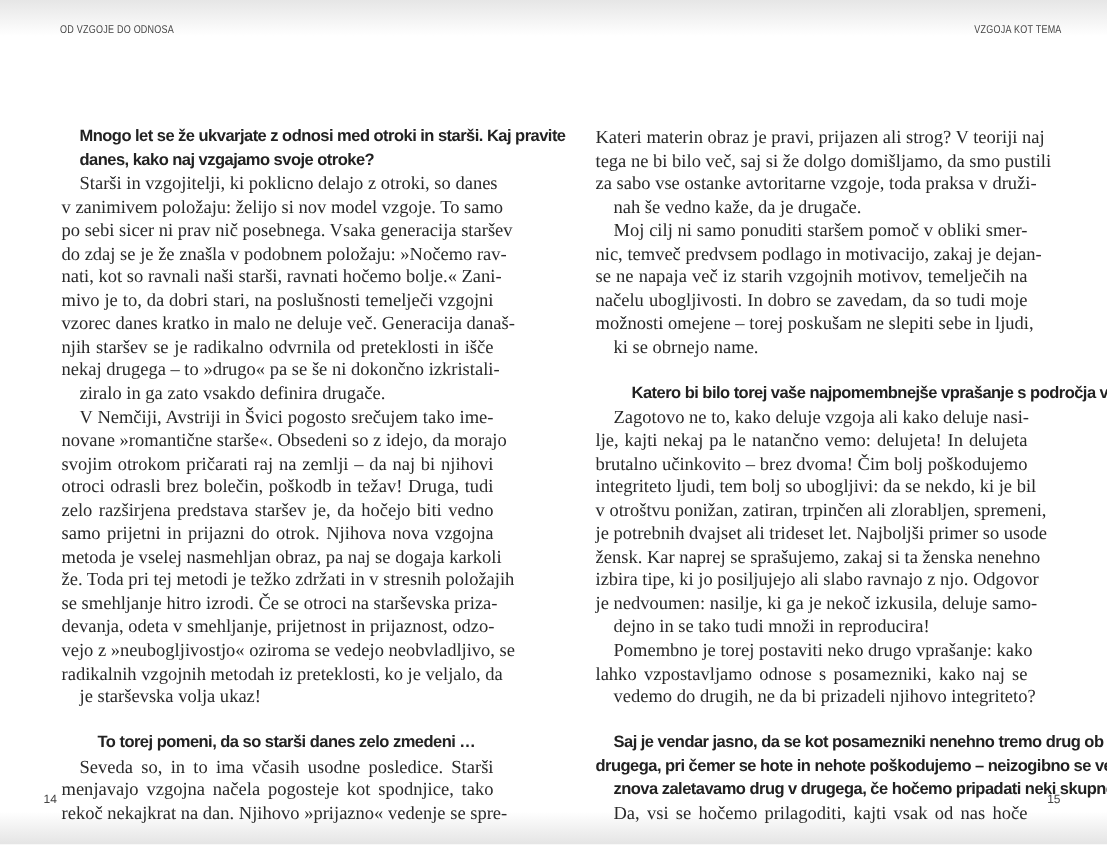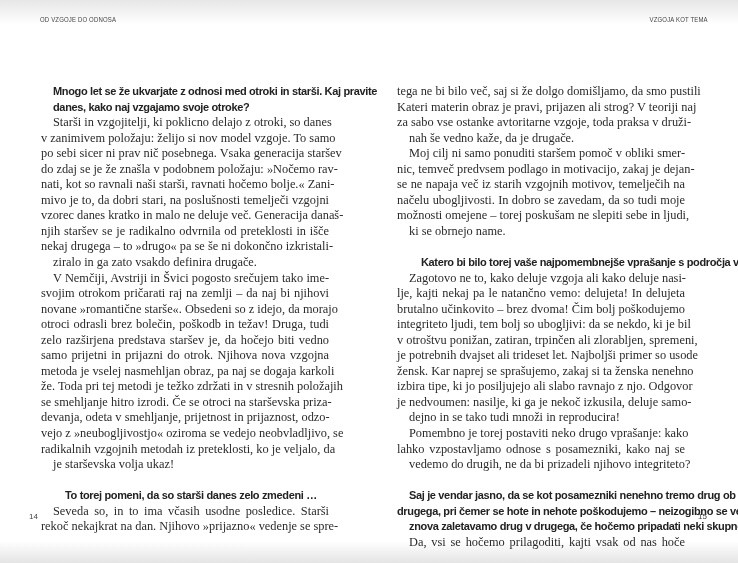"tega ne bi bilo več," span.line { order: before "Kateri materin obraz je pravi," -> after "Kateri materin obraz je pravi," }
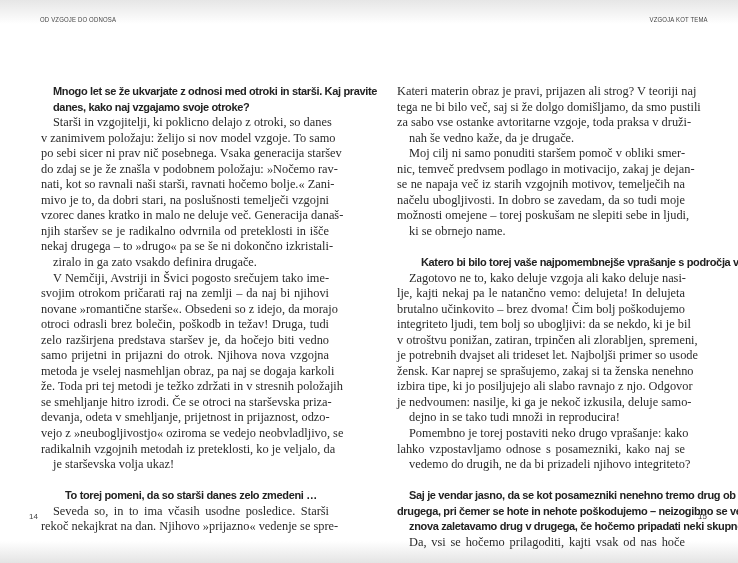"svojim otrokom pričarati raj na" span.line { order: before "novane »romantične starše«. Obsedeni so" -> after "novane »romantične starše«. Obsedeni so" }
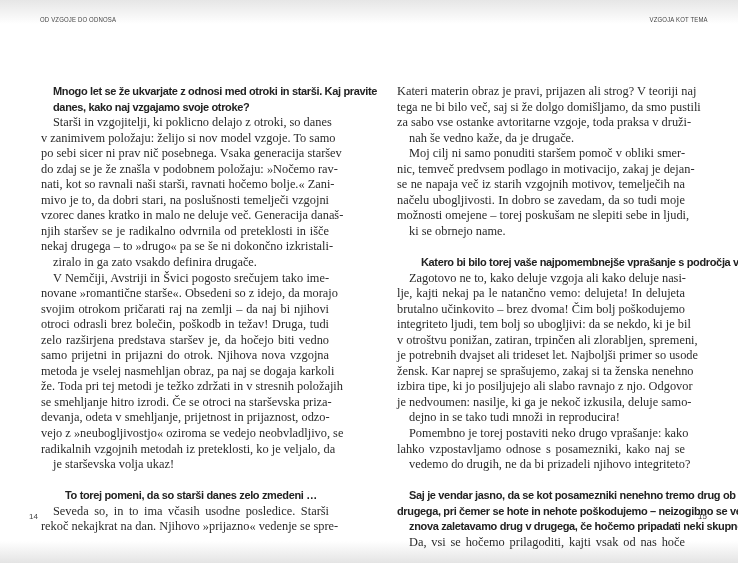"14" .folio { top: 512px -> 528px }
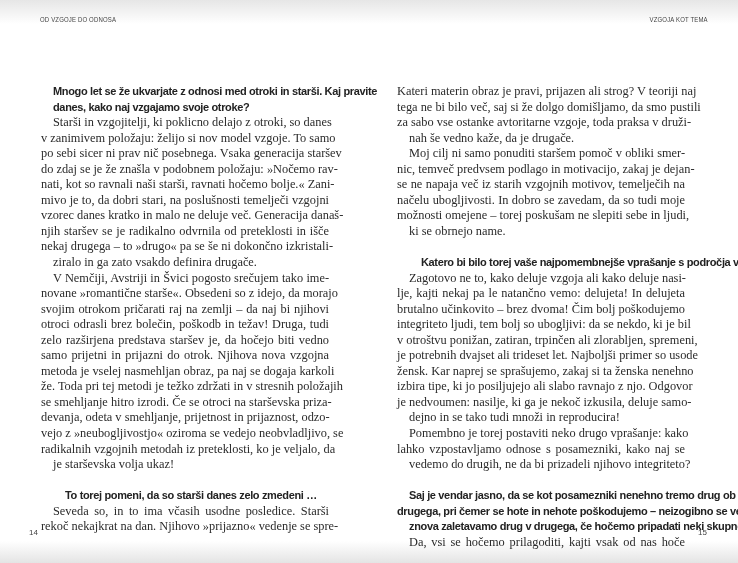"menjavajo vzgojna načela pogosteje kot" span.line { html: none -> <span>menjavajo vzgojna načela pogosteje kot spodnjice, tako</span> }
